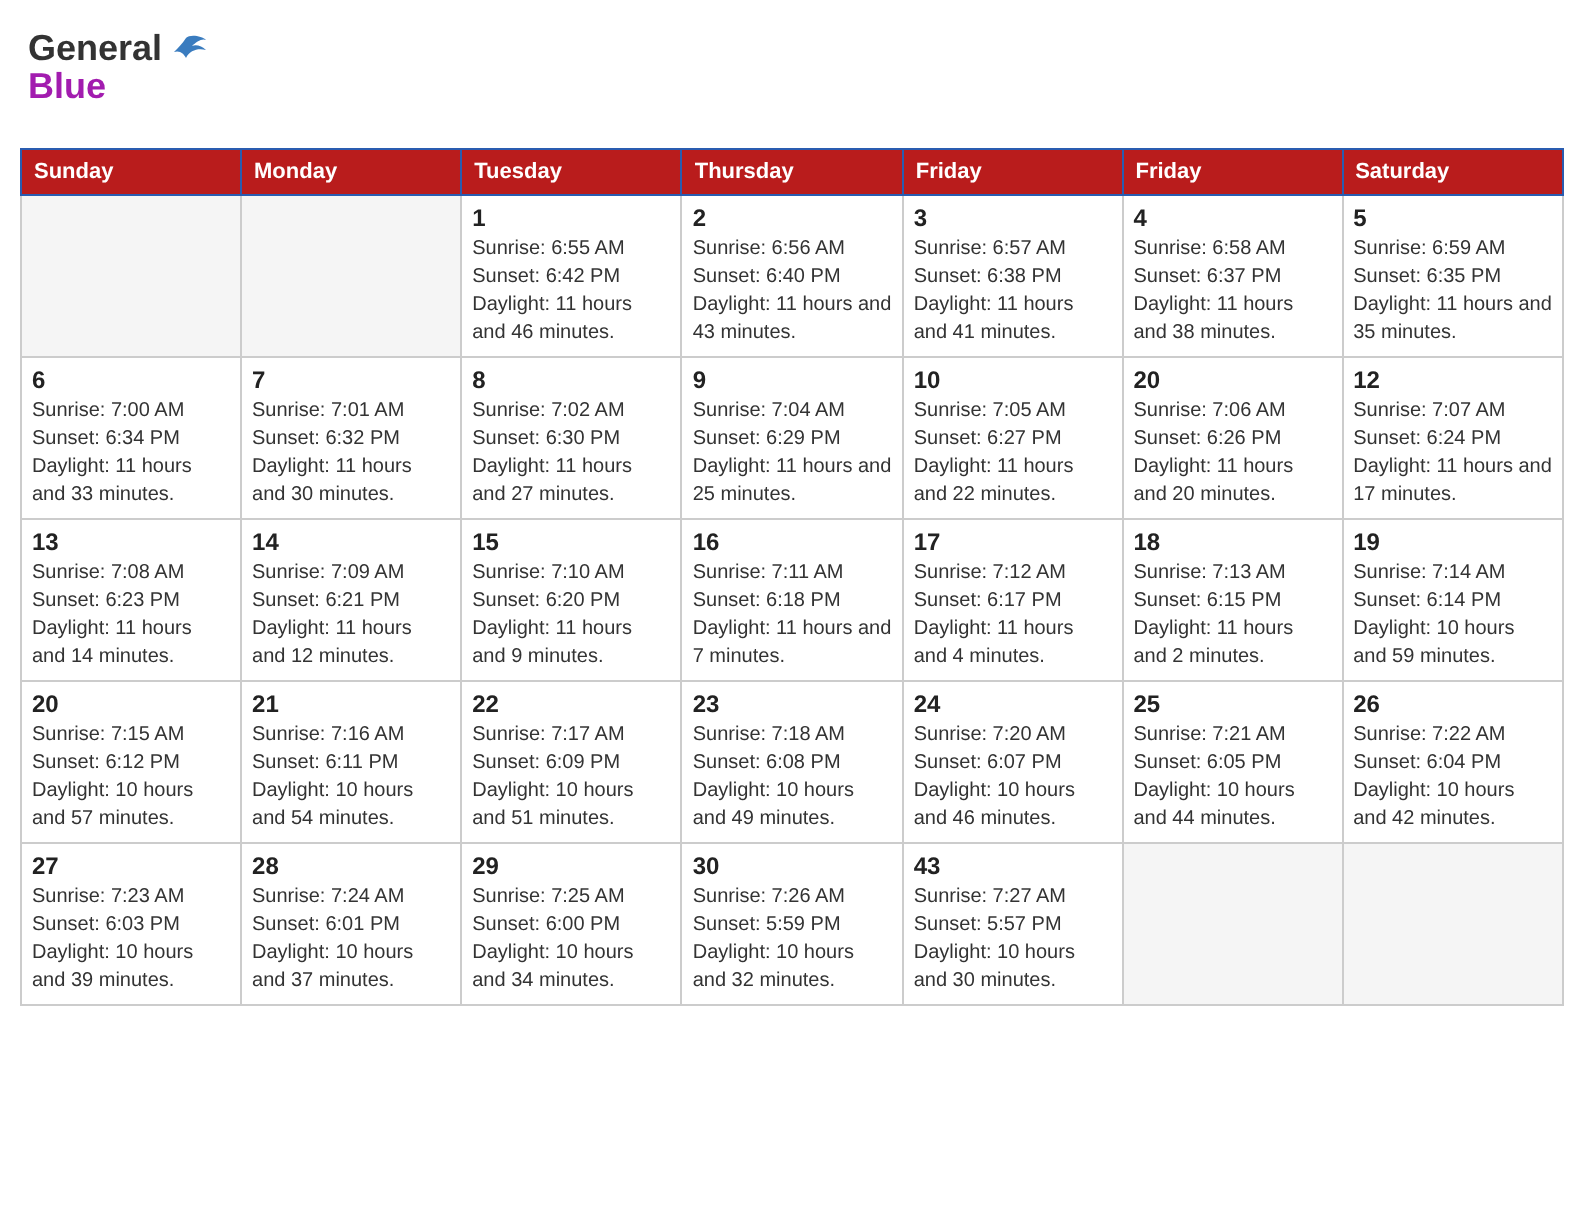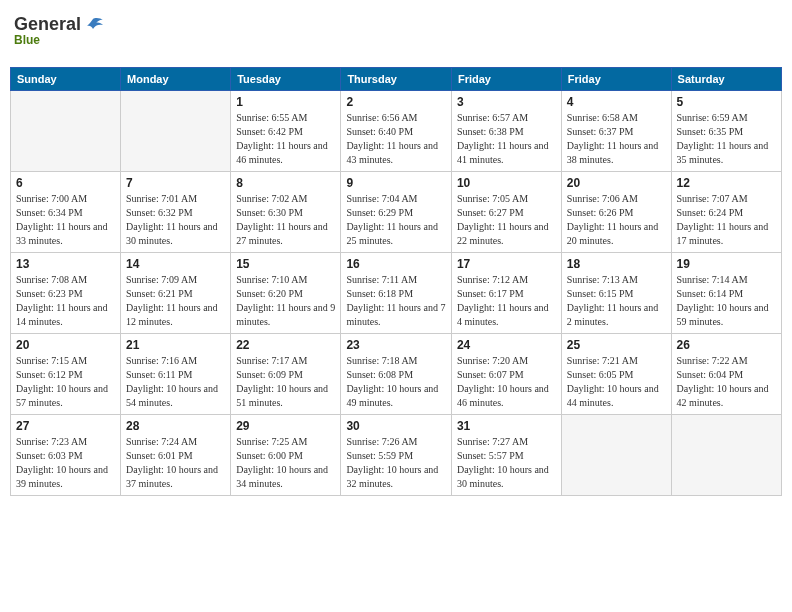"Blue" span.logo-blue { color: #4d7c0f -> #a21caf; font-size: 12px -> 18px }
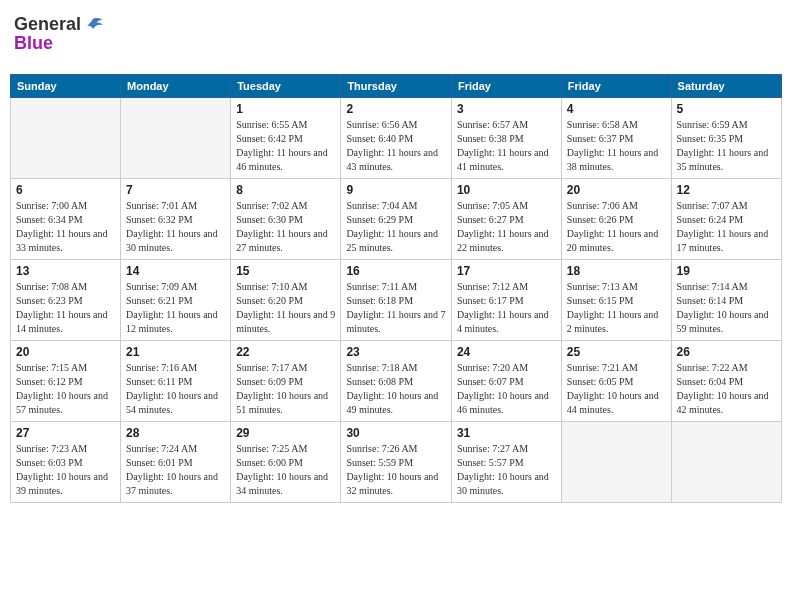"Sunday" .calendar th { background: #0369a1 -> #b91c1c }
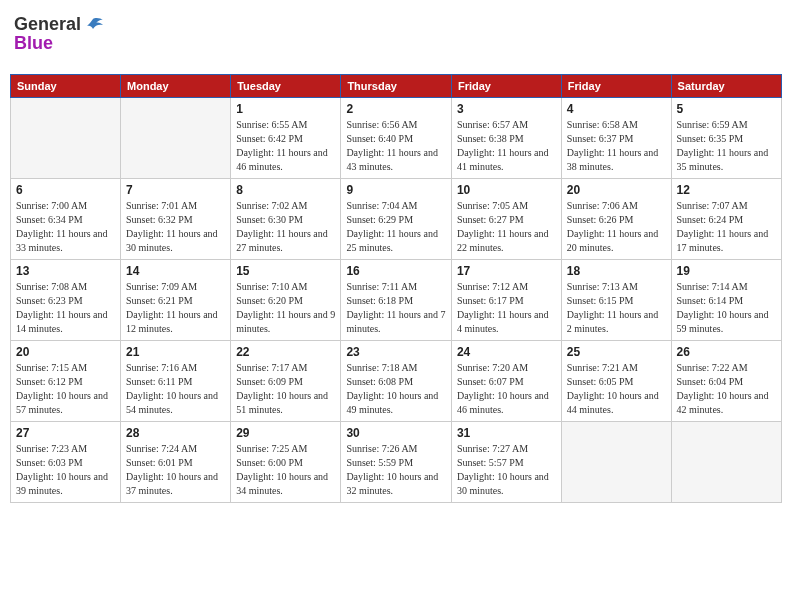"Sunrise: 6:55 AM" .day-info { font-family: Liberation Serif, serif -> none }
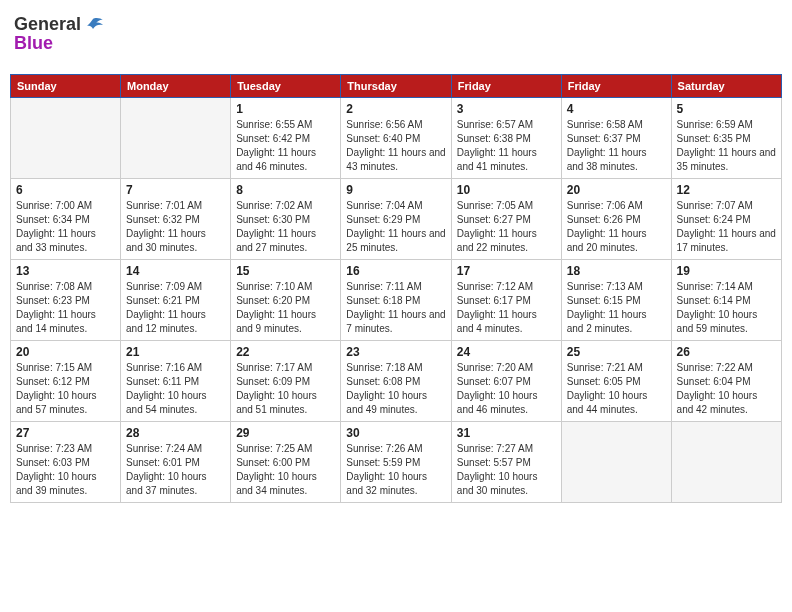"31" div.day-num { text: 31 -> 43 }
